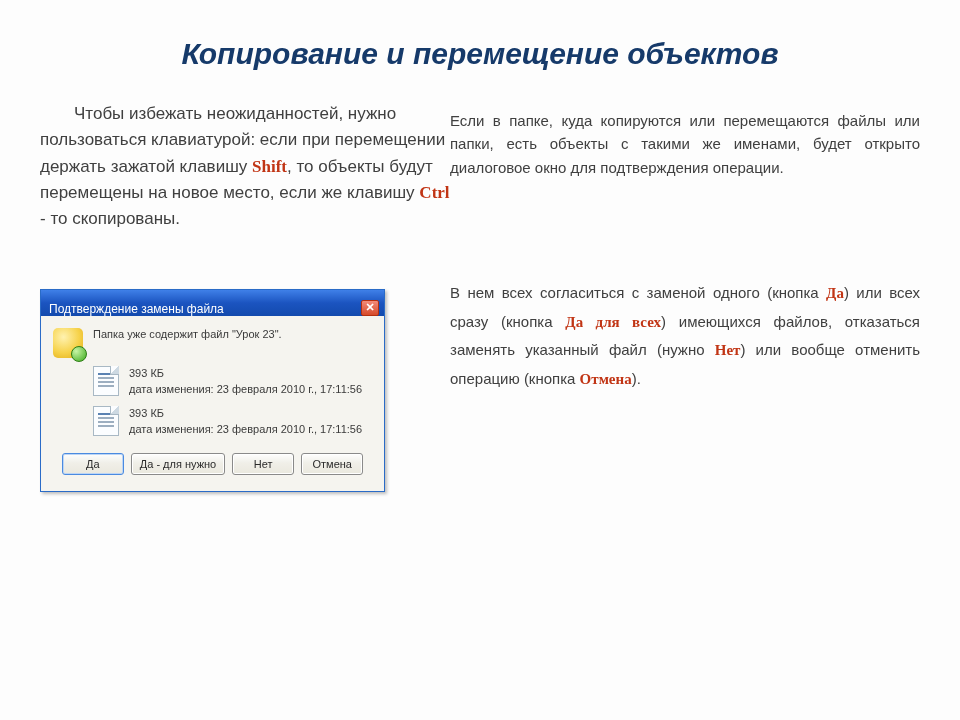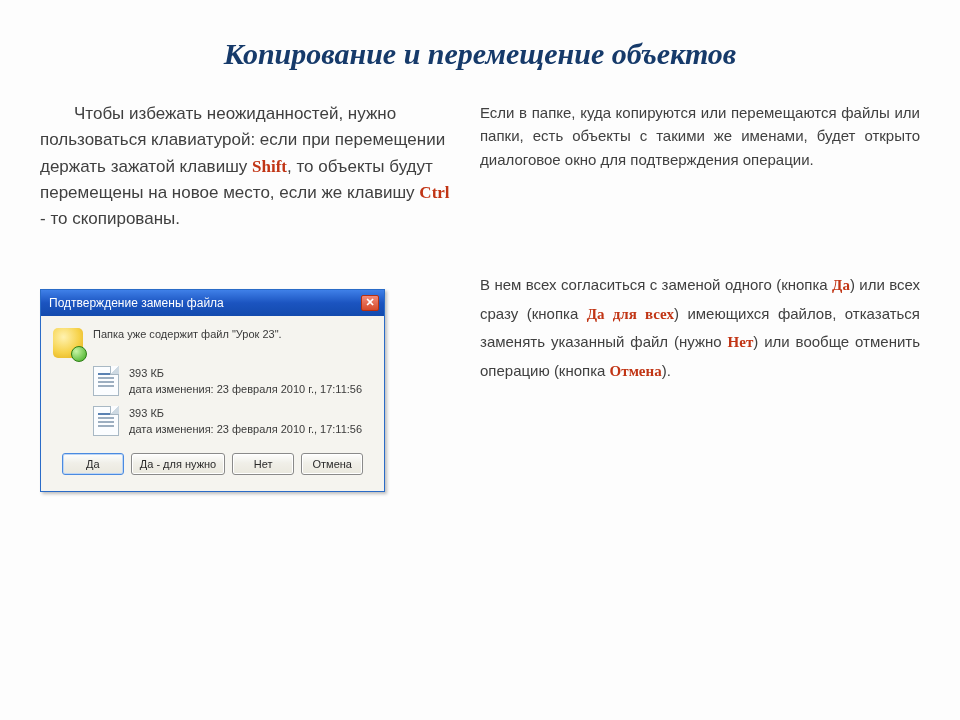"Копирование и перемещение объектов" .title { font-family: Liberation Serif, serif -> Liberation Sans, sans-serif }
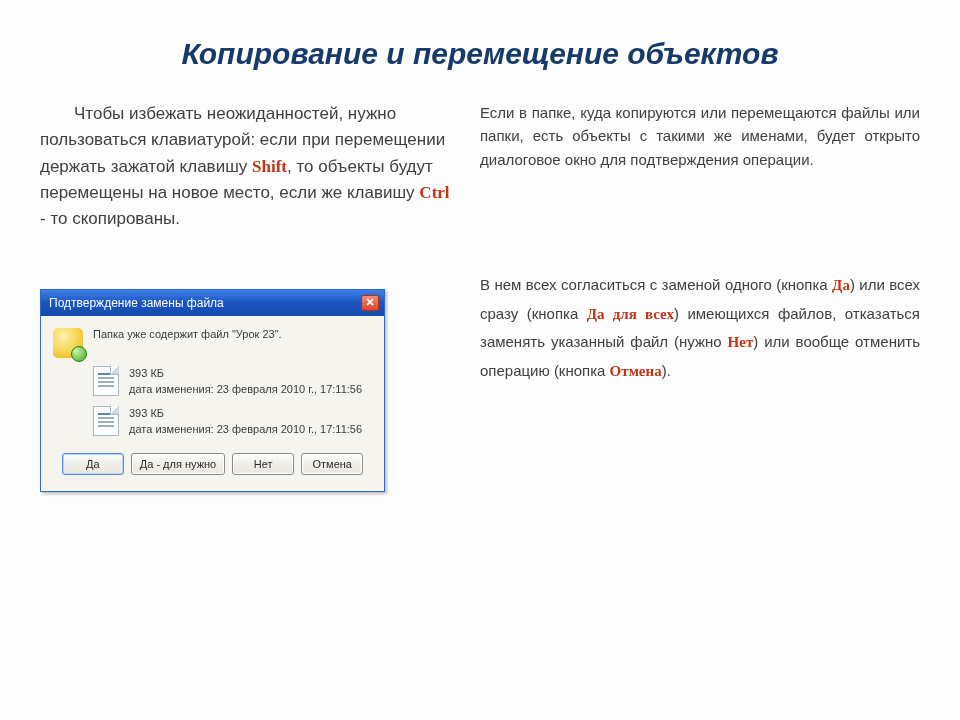"Чтобы избежать неожиданностей, нужно" .cols { gap: 30px -> none }
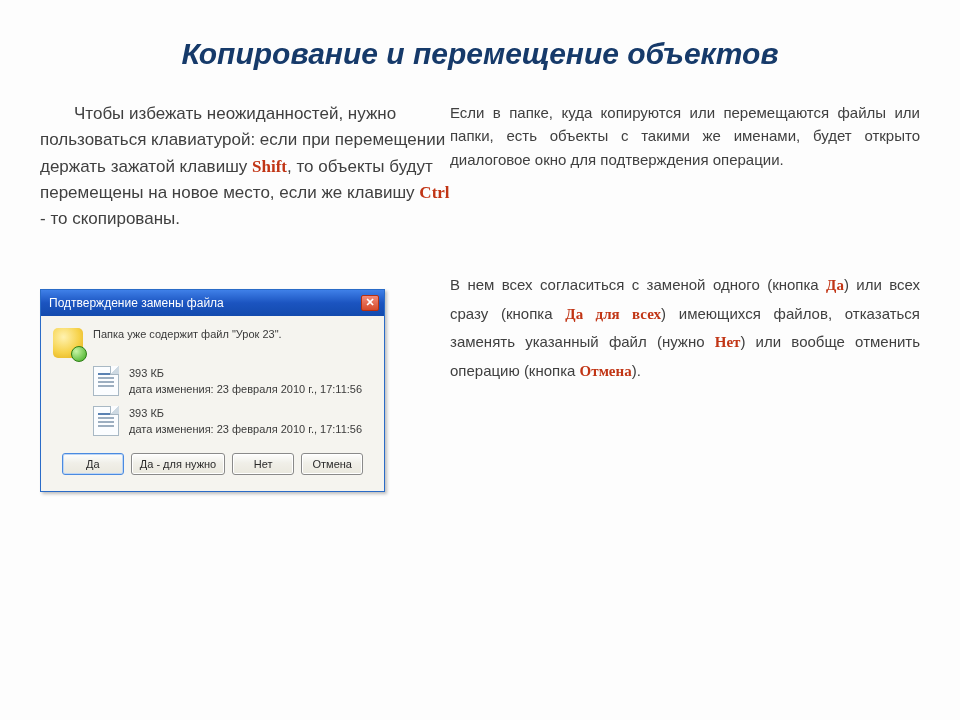"Если в папке, куда копируются" .right-col { margin-top: none -> 8px }
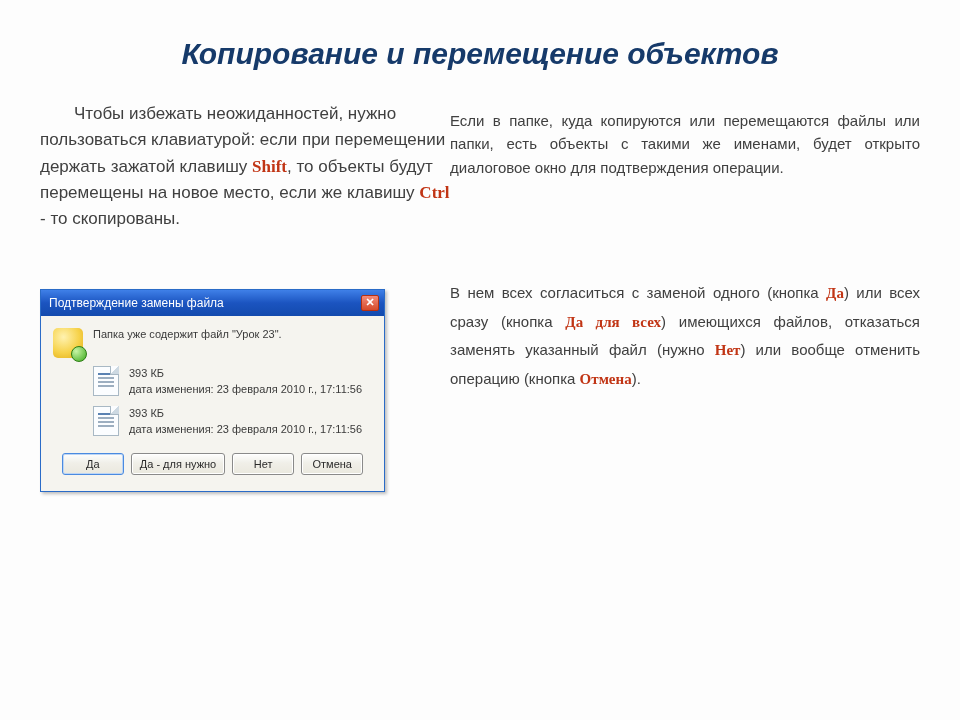"Подтверждение замены файла" .dlg-title { align-items: center -> flex-end }
